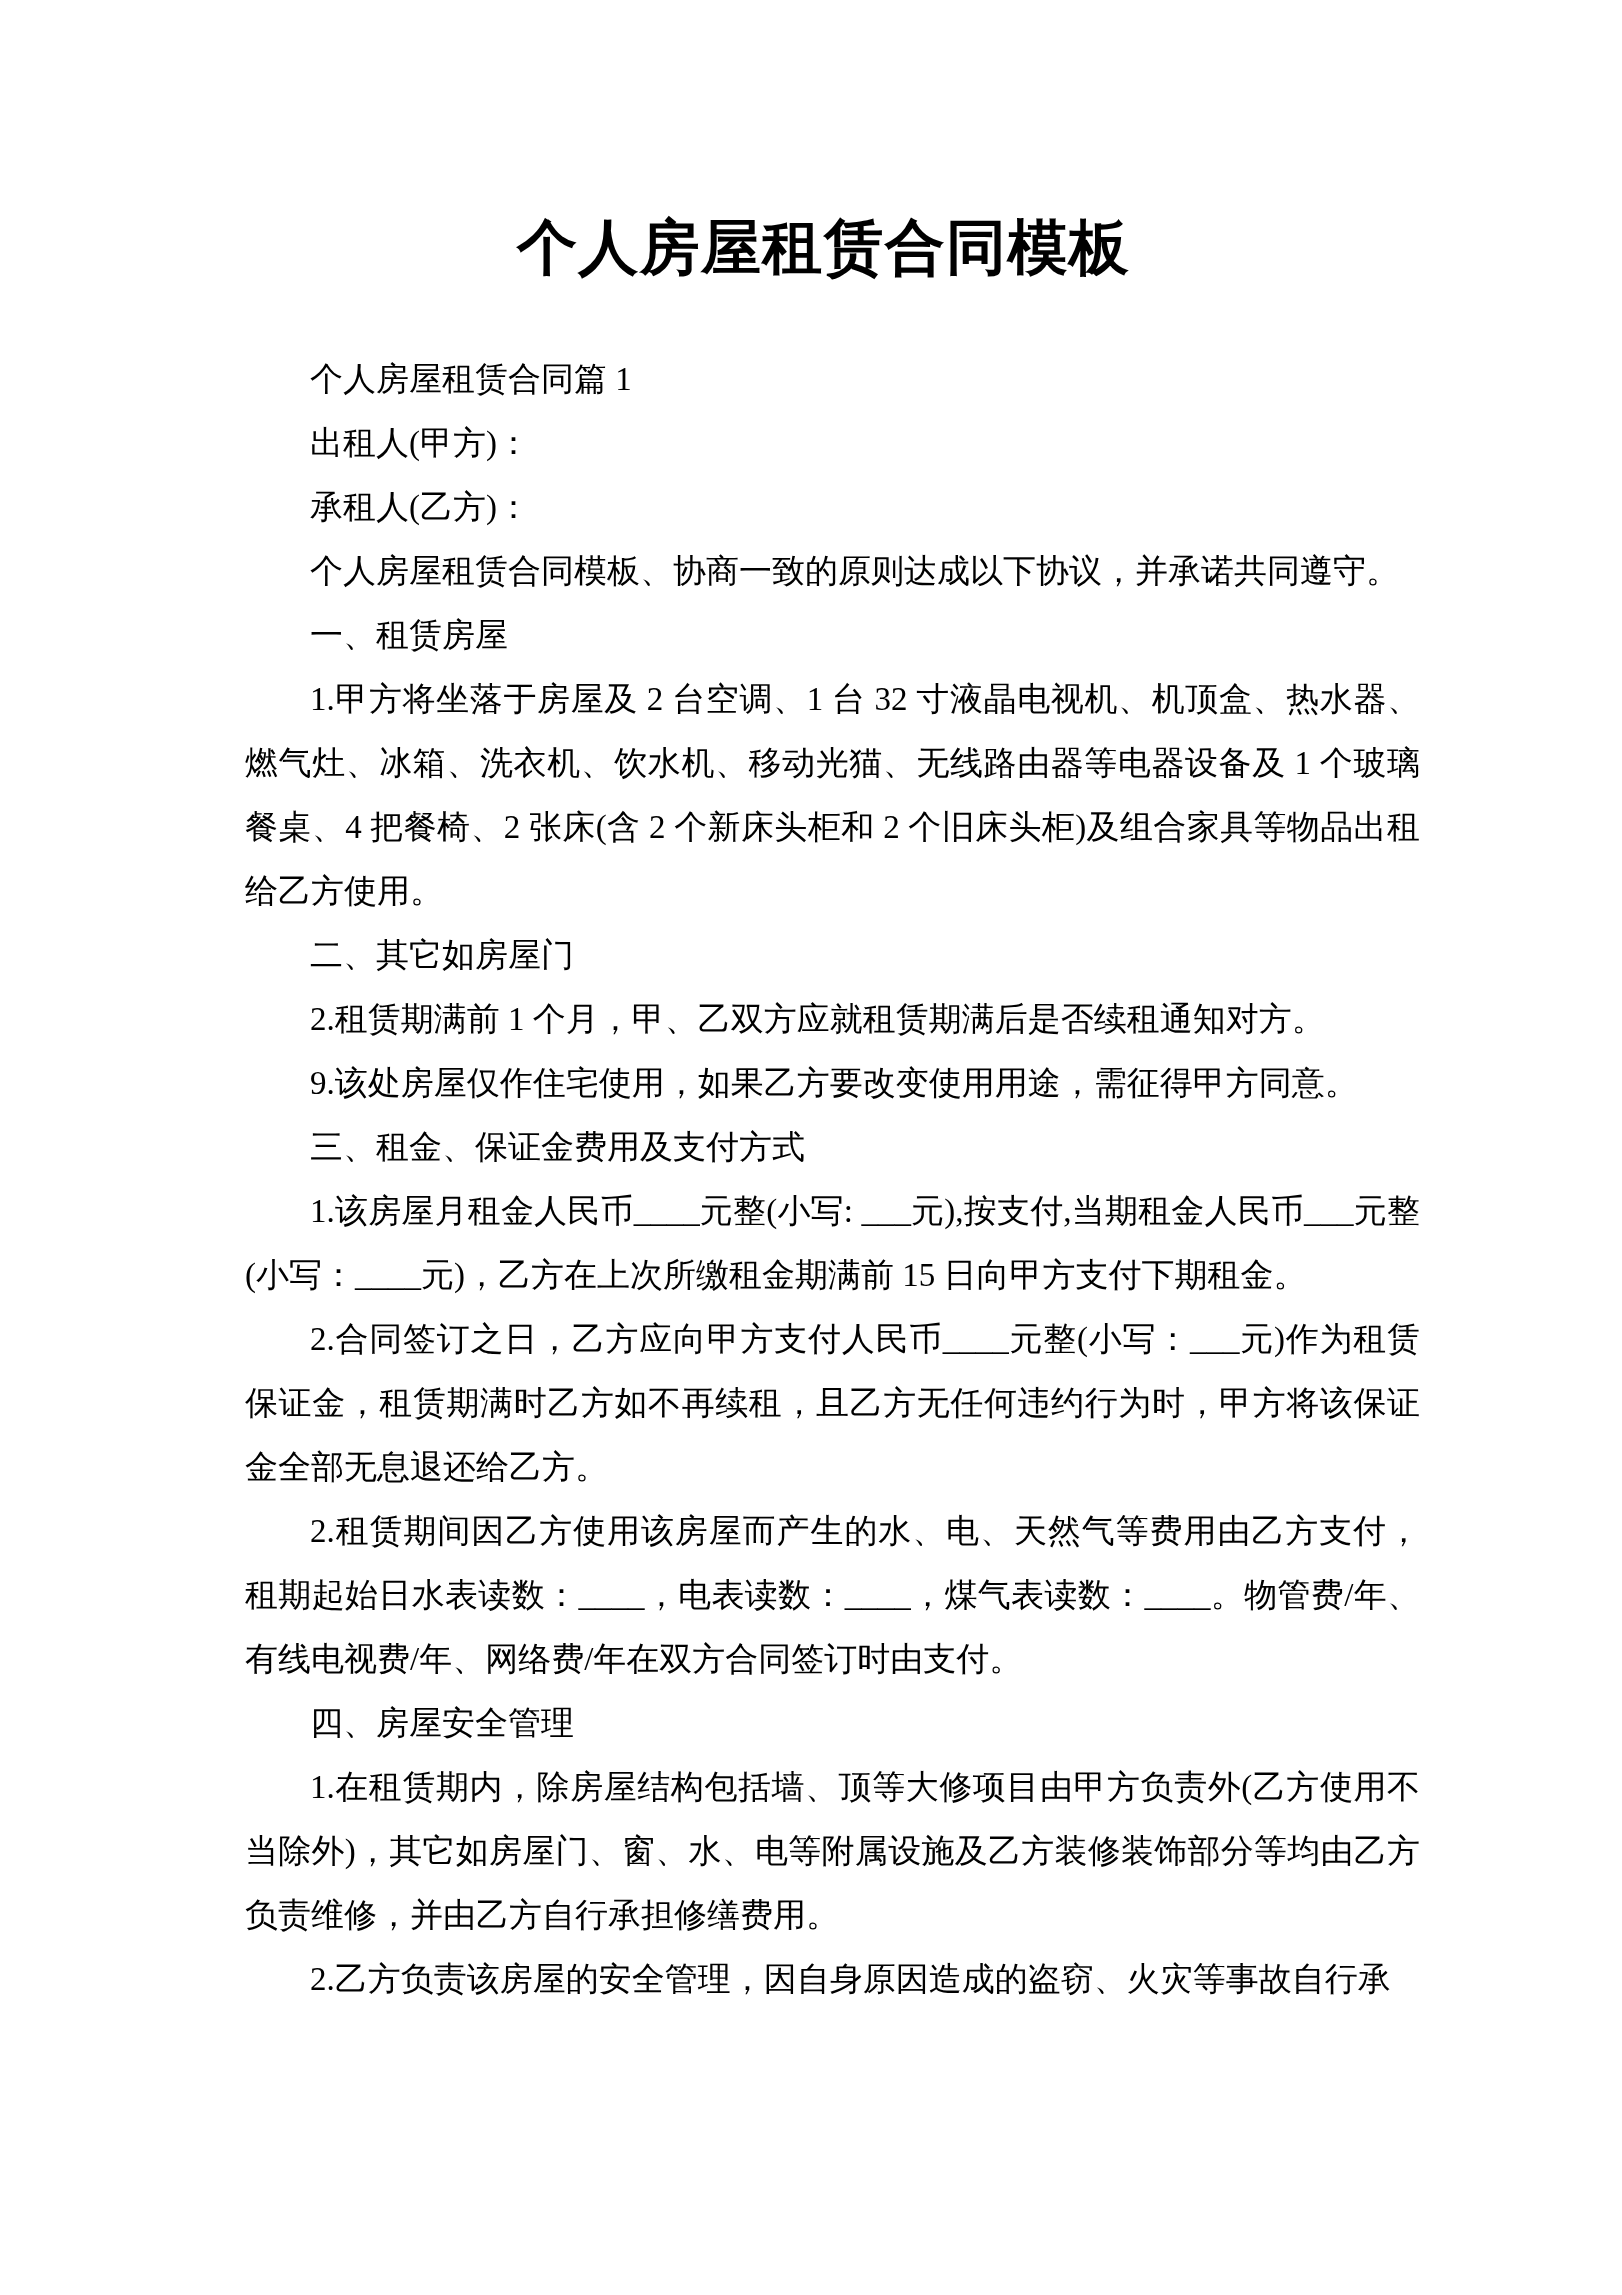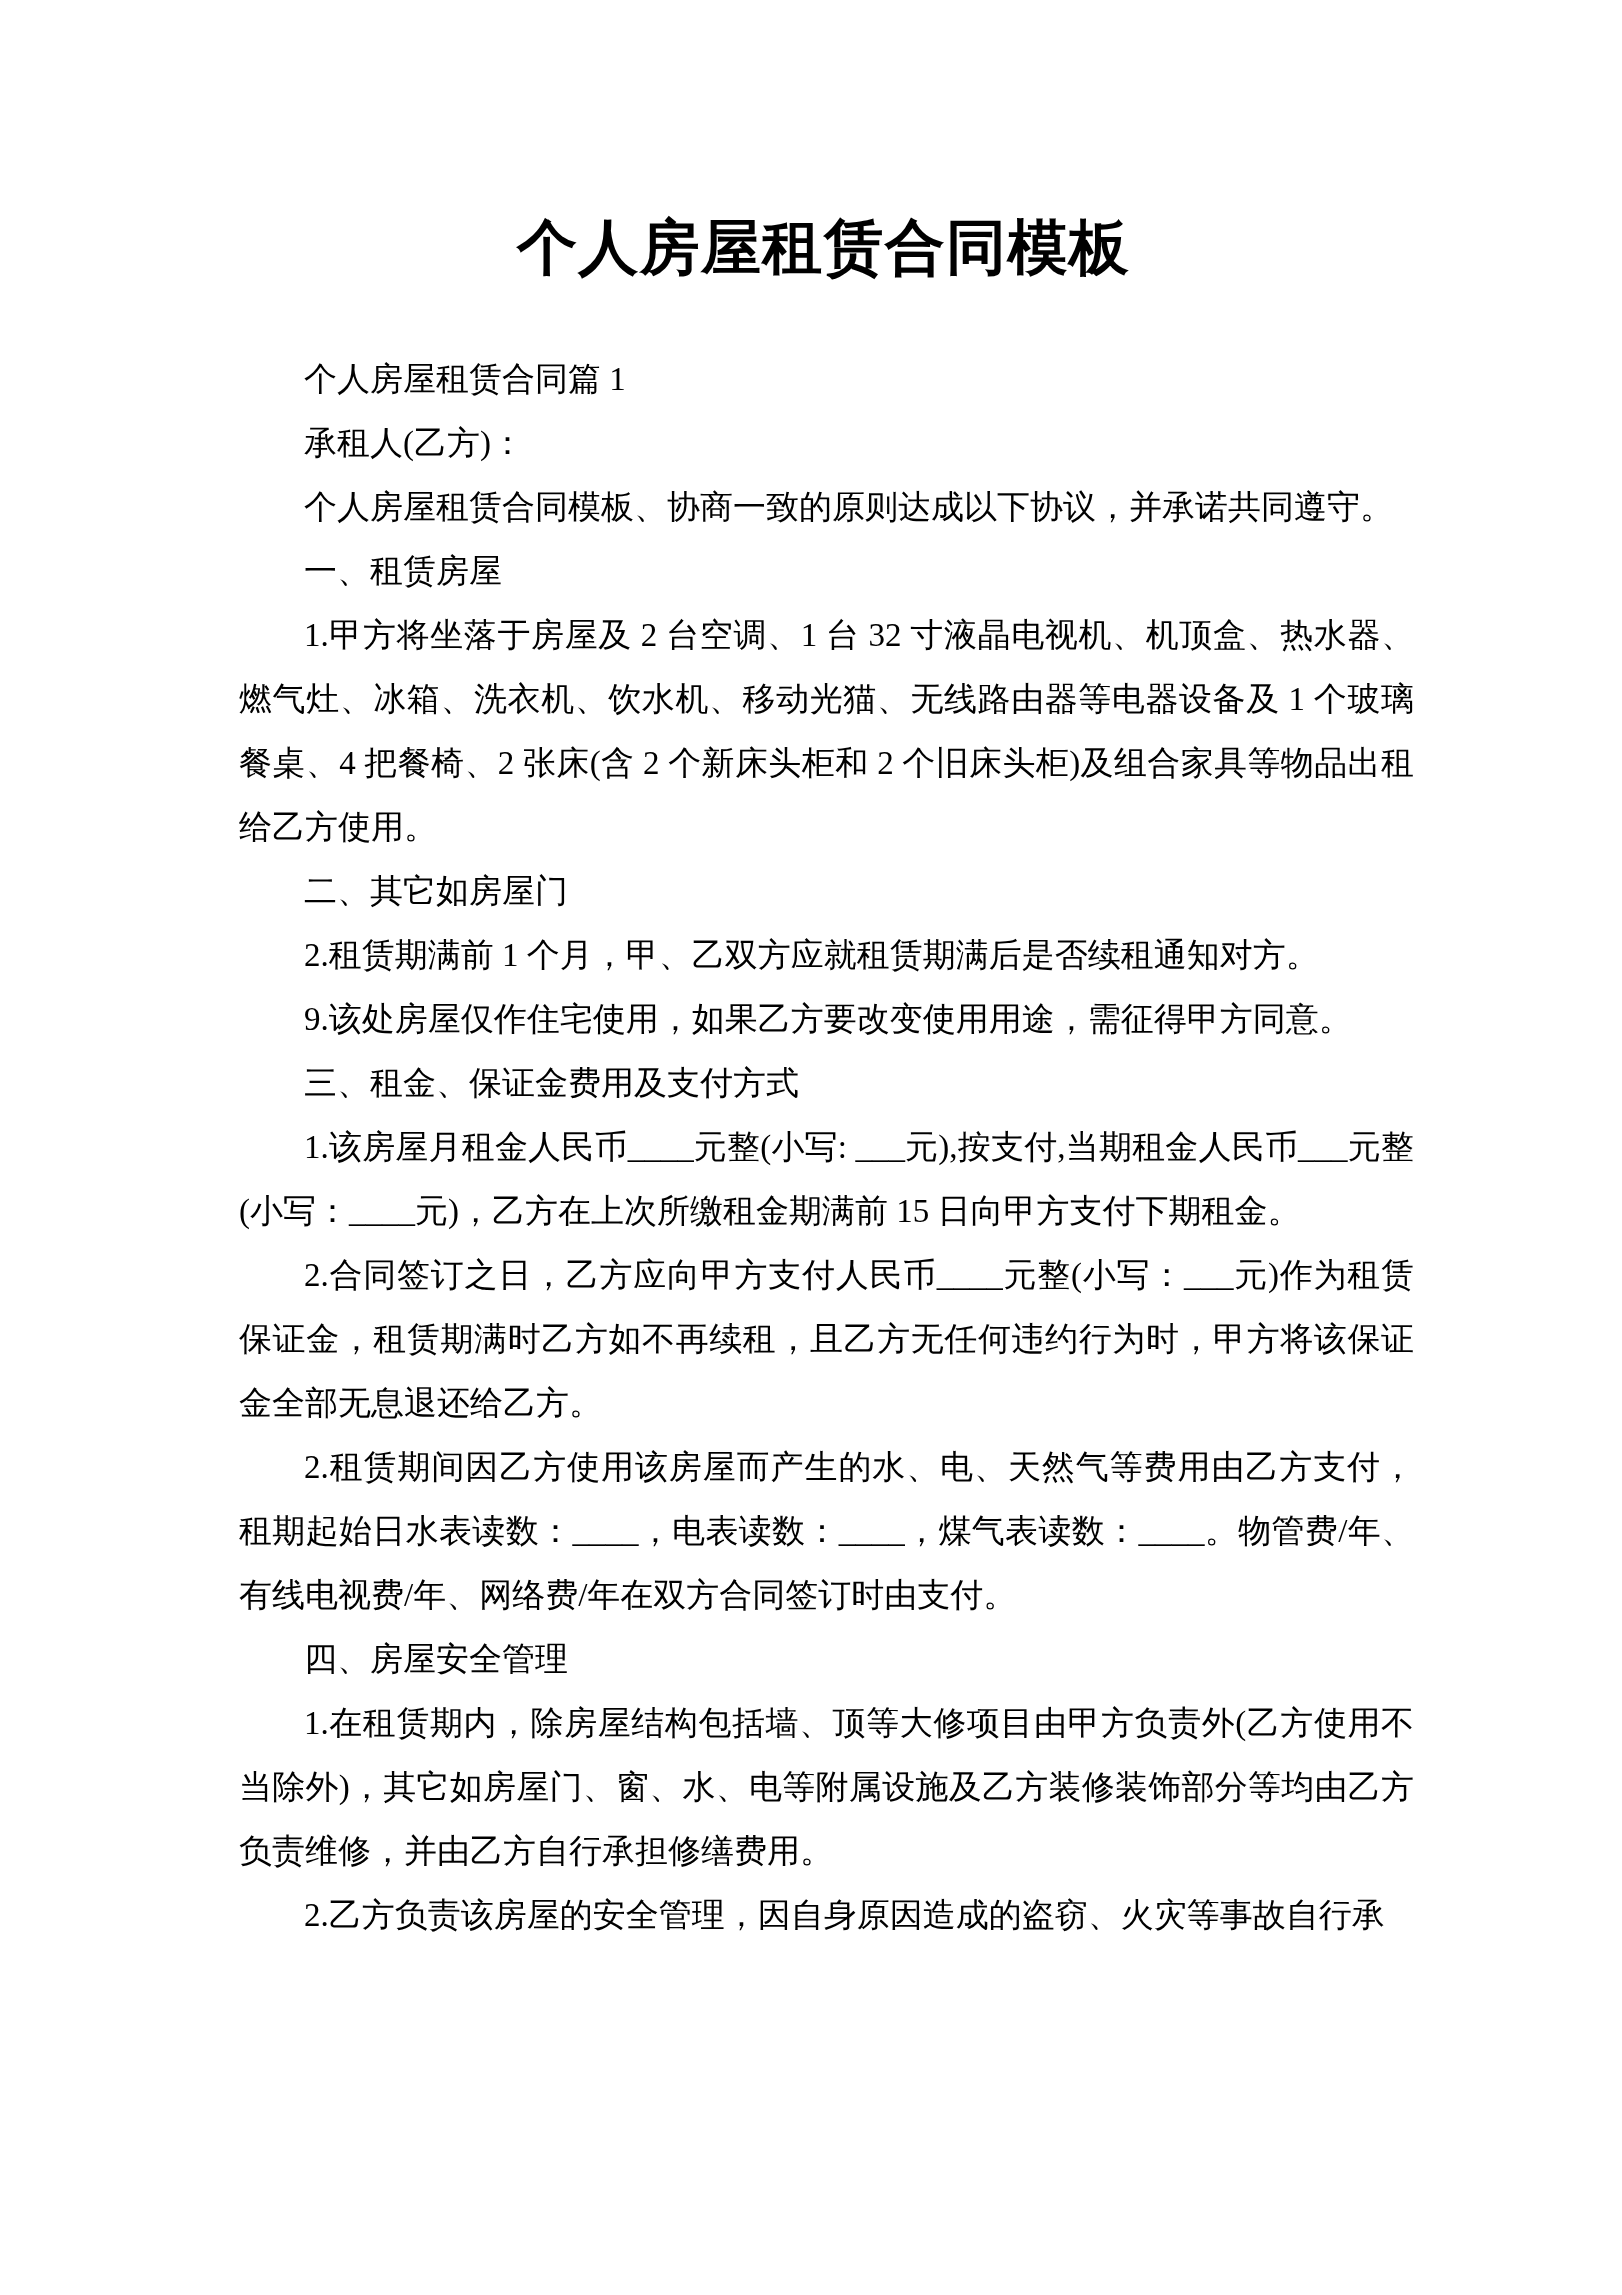"个人房屋租赁合同篇 1" .content { left: 239px -> 245px }
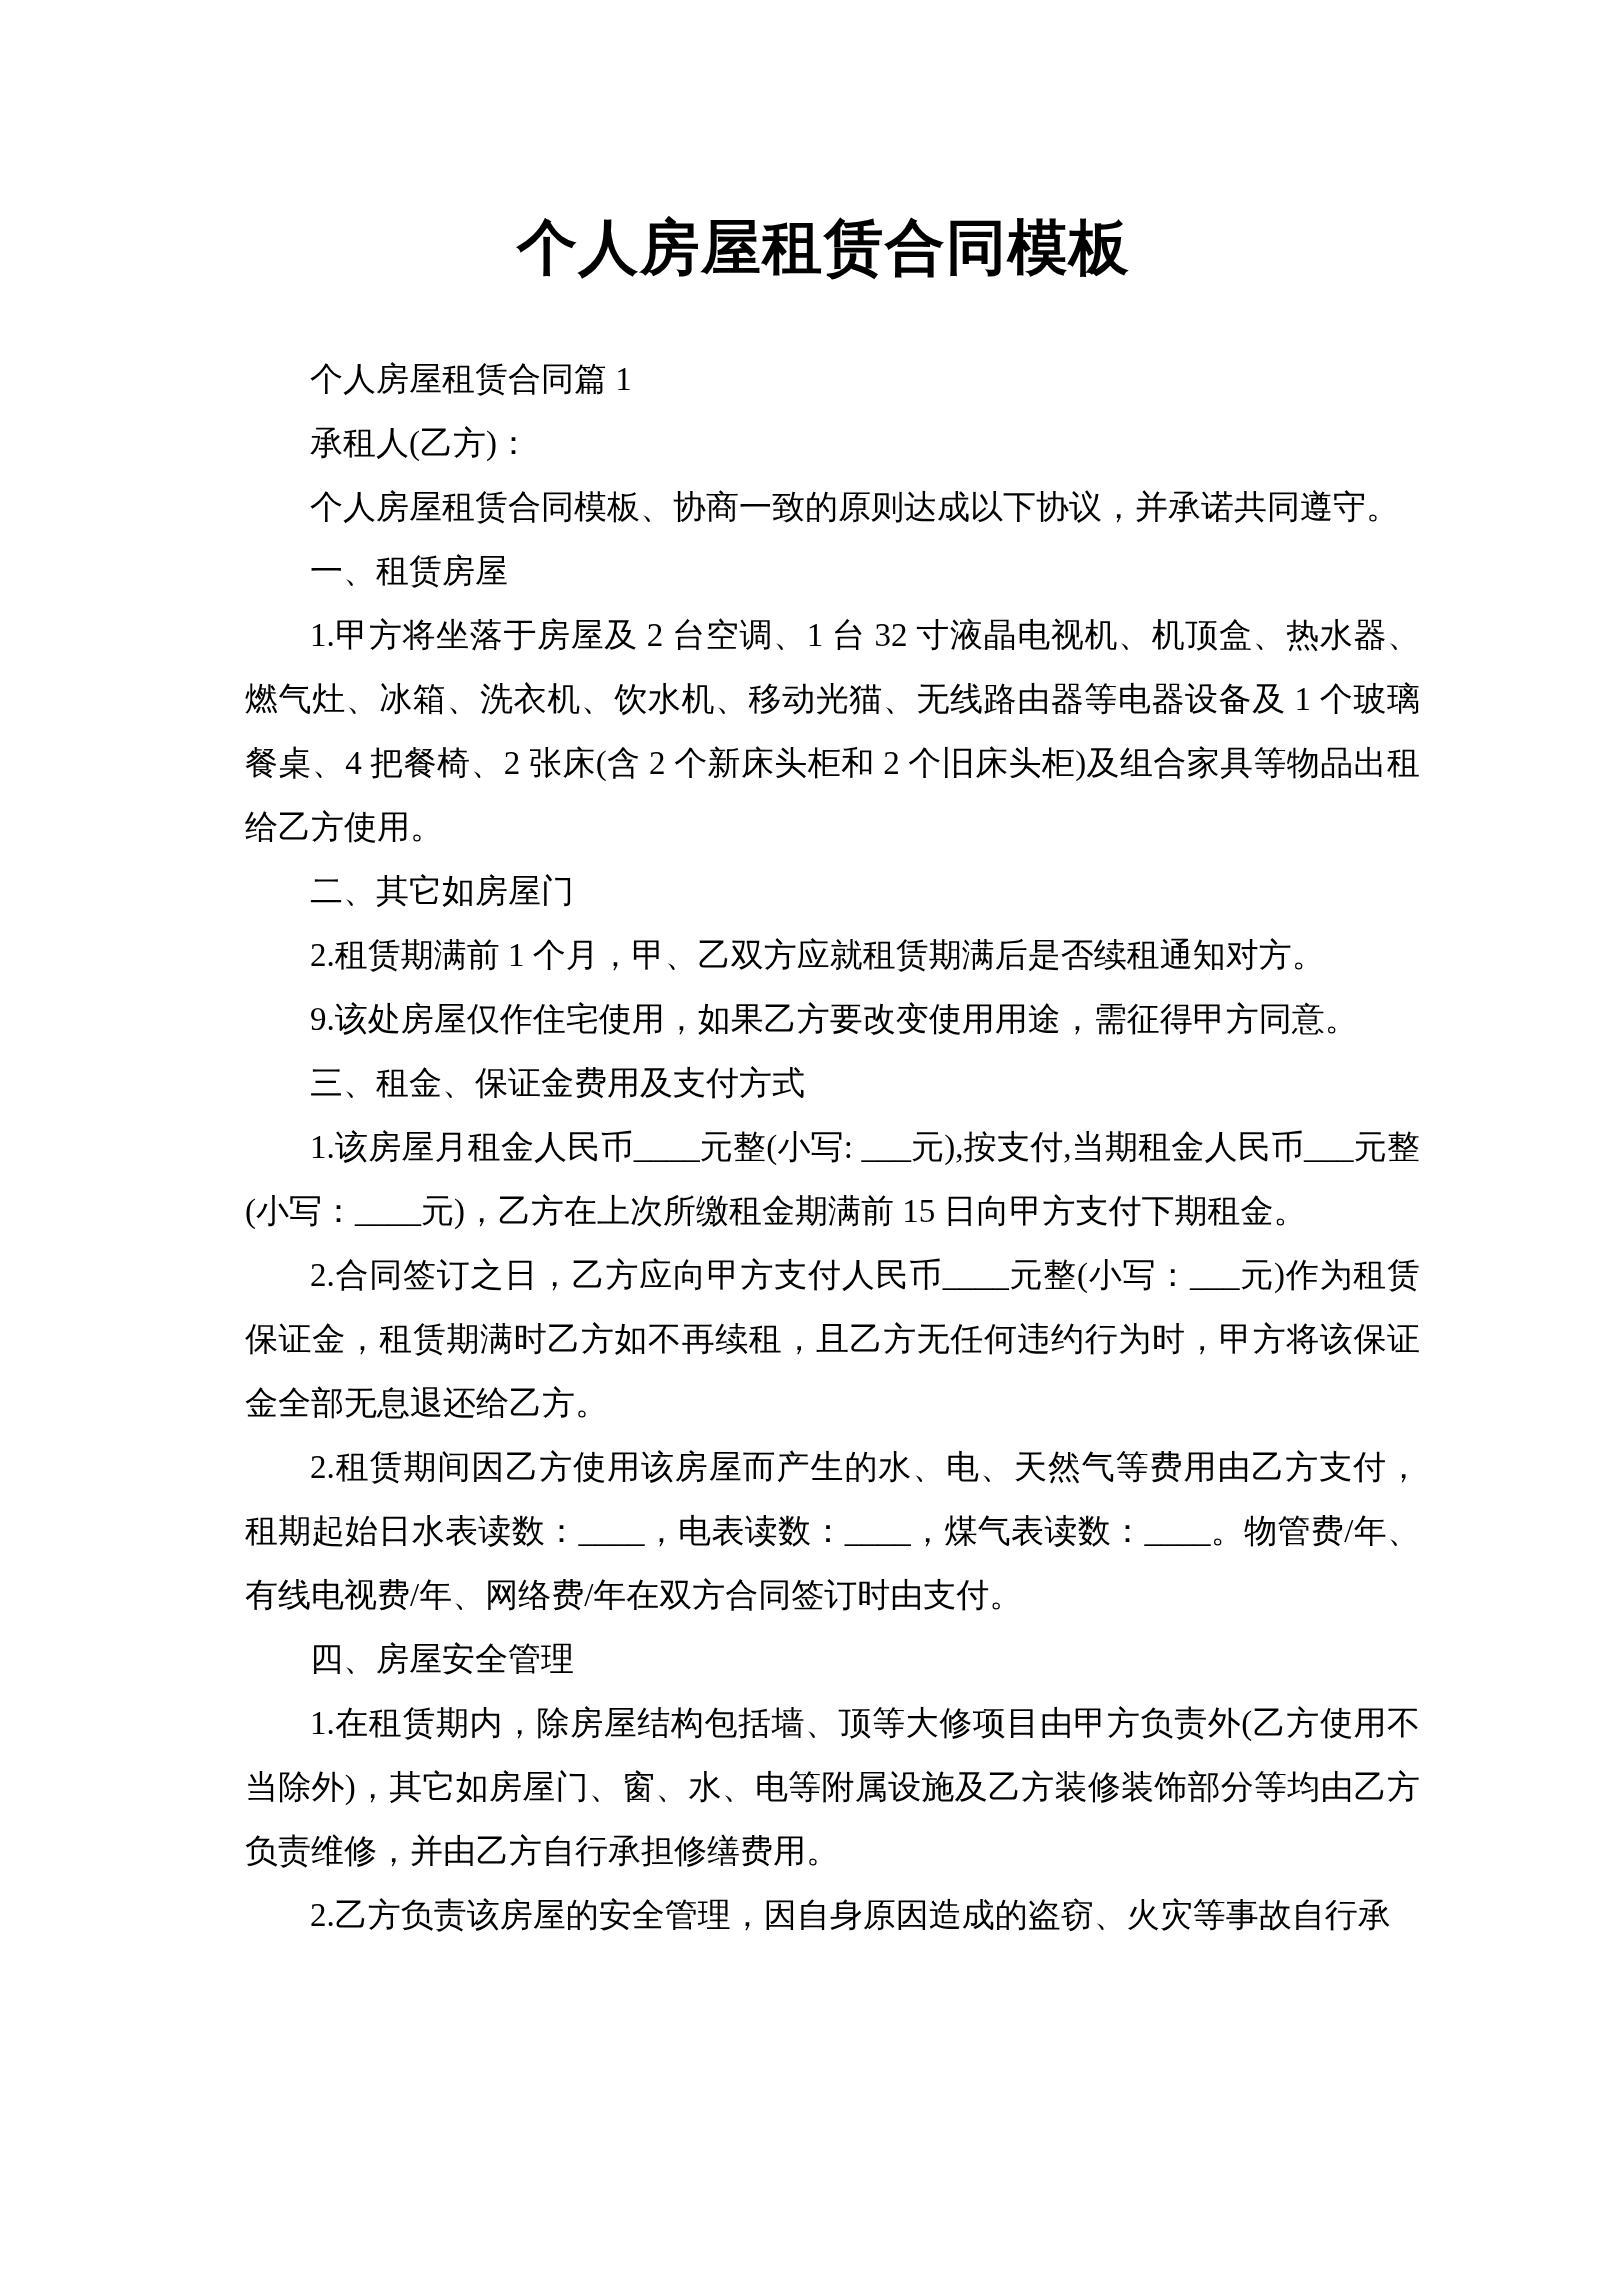"出租人(甲方)：" p { html: none -> <p>出租人(甲方)：</p> }
